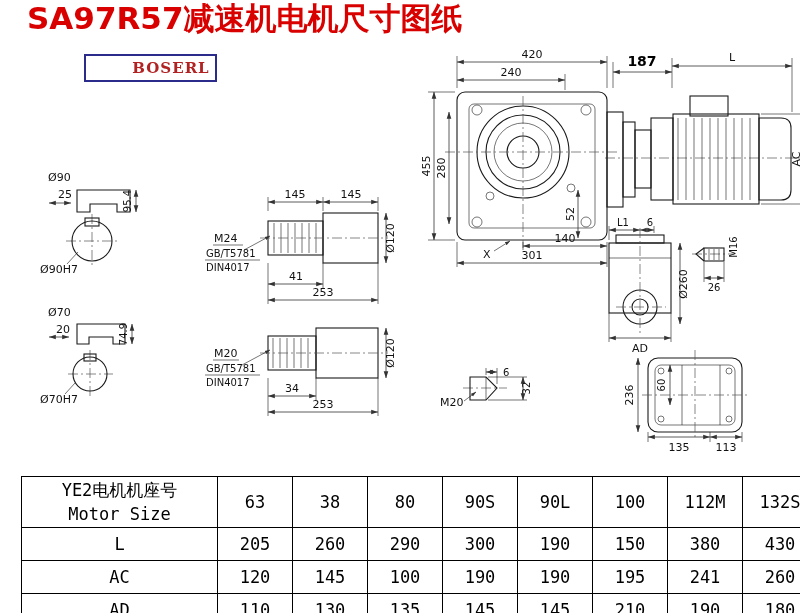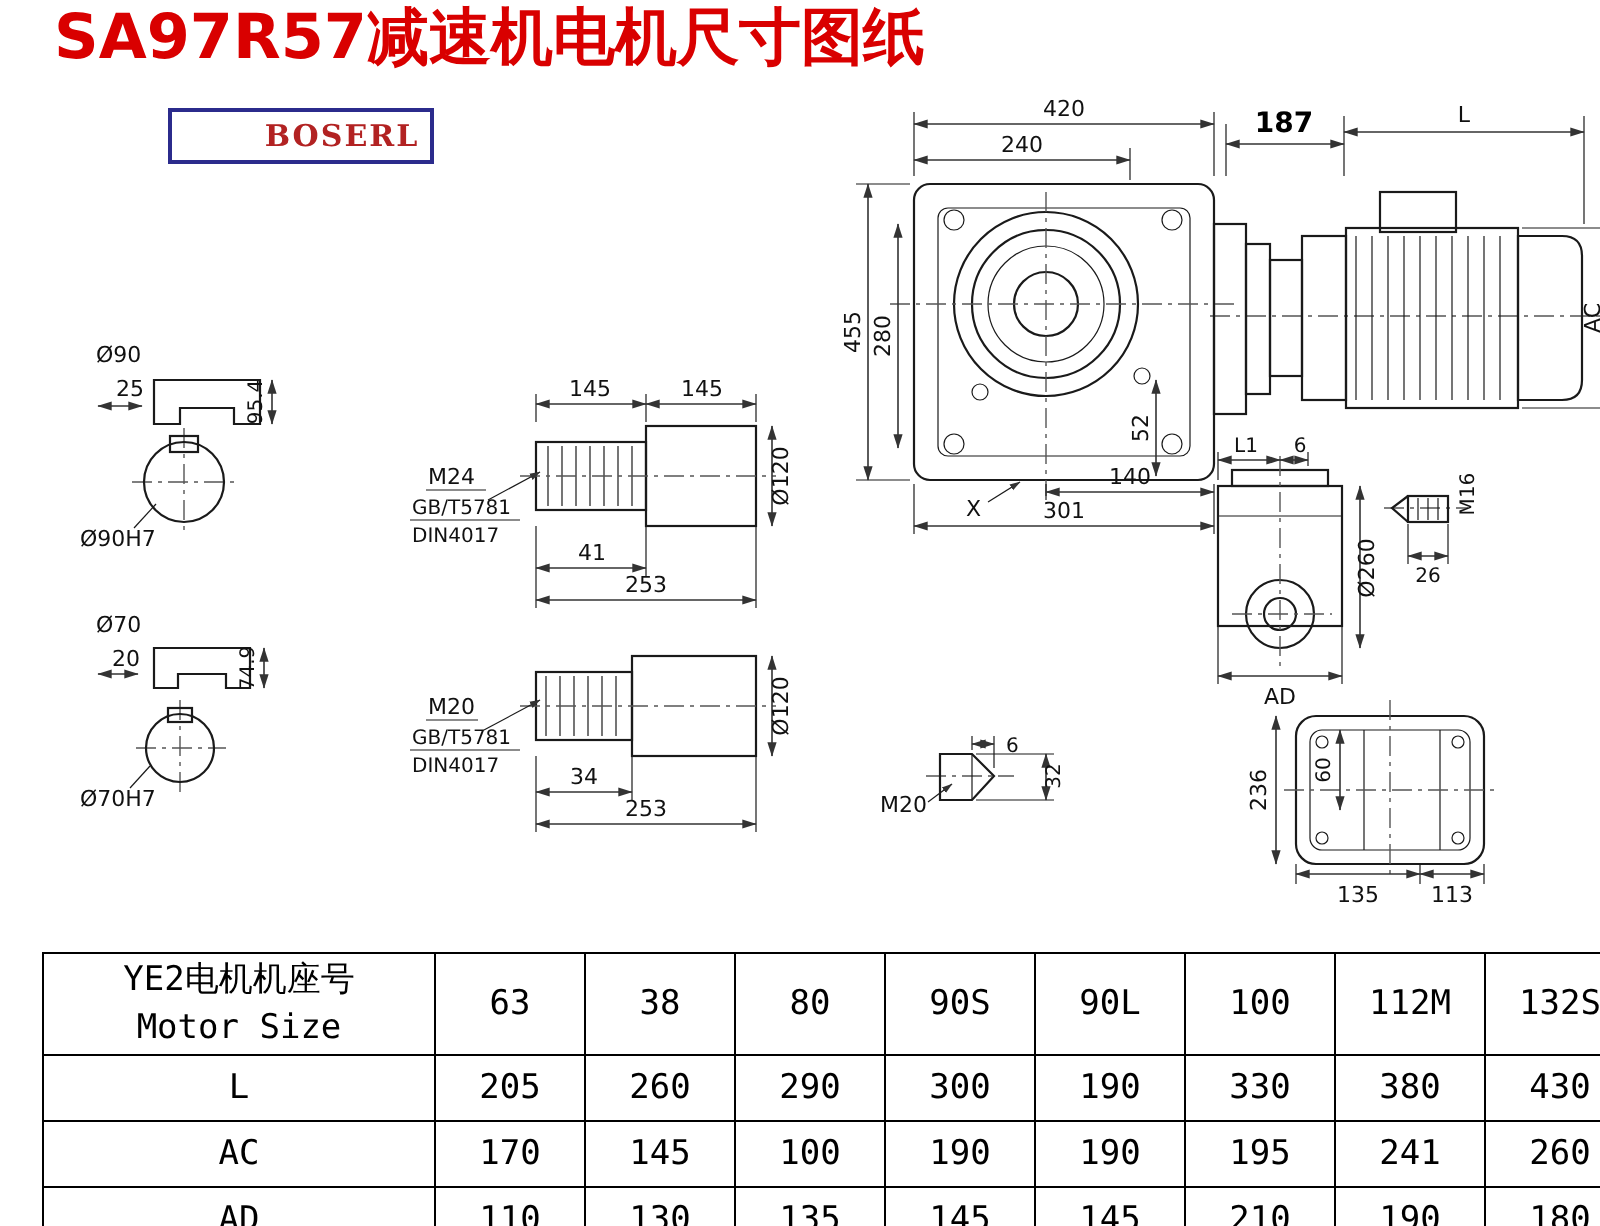"330" td { text: 330 -> 150 }
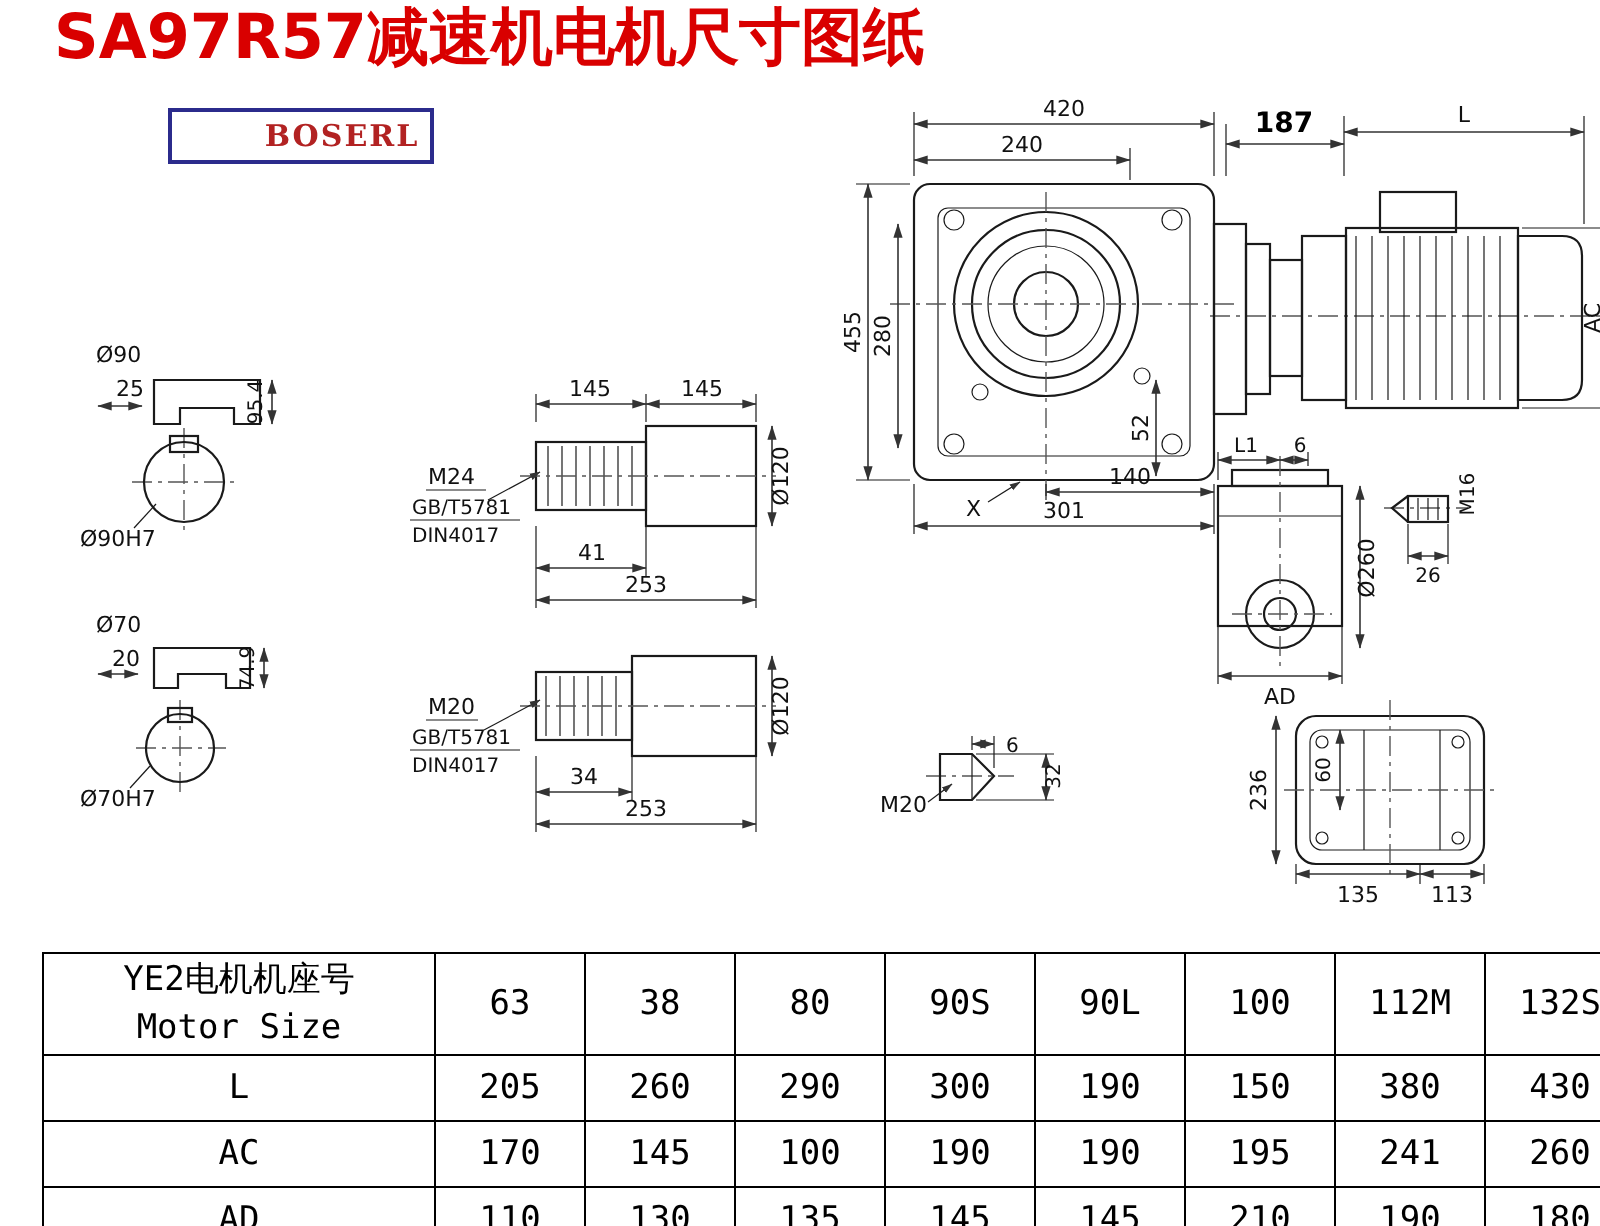"170" td { text: 170 -> 120 }
